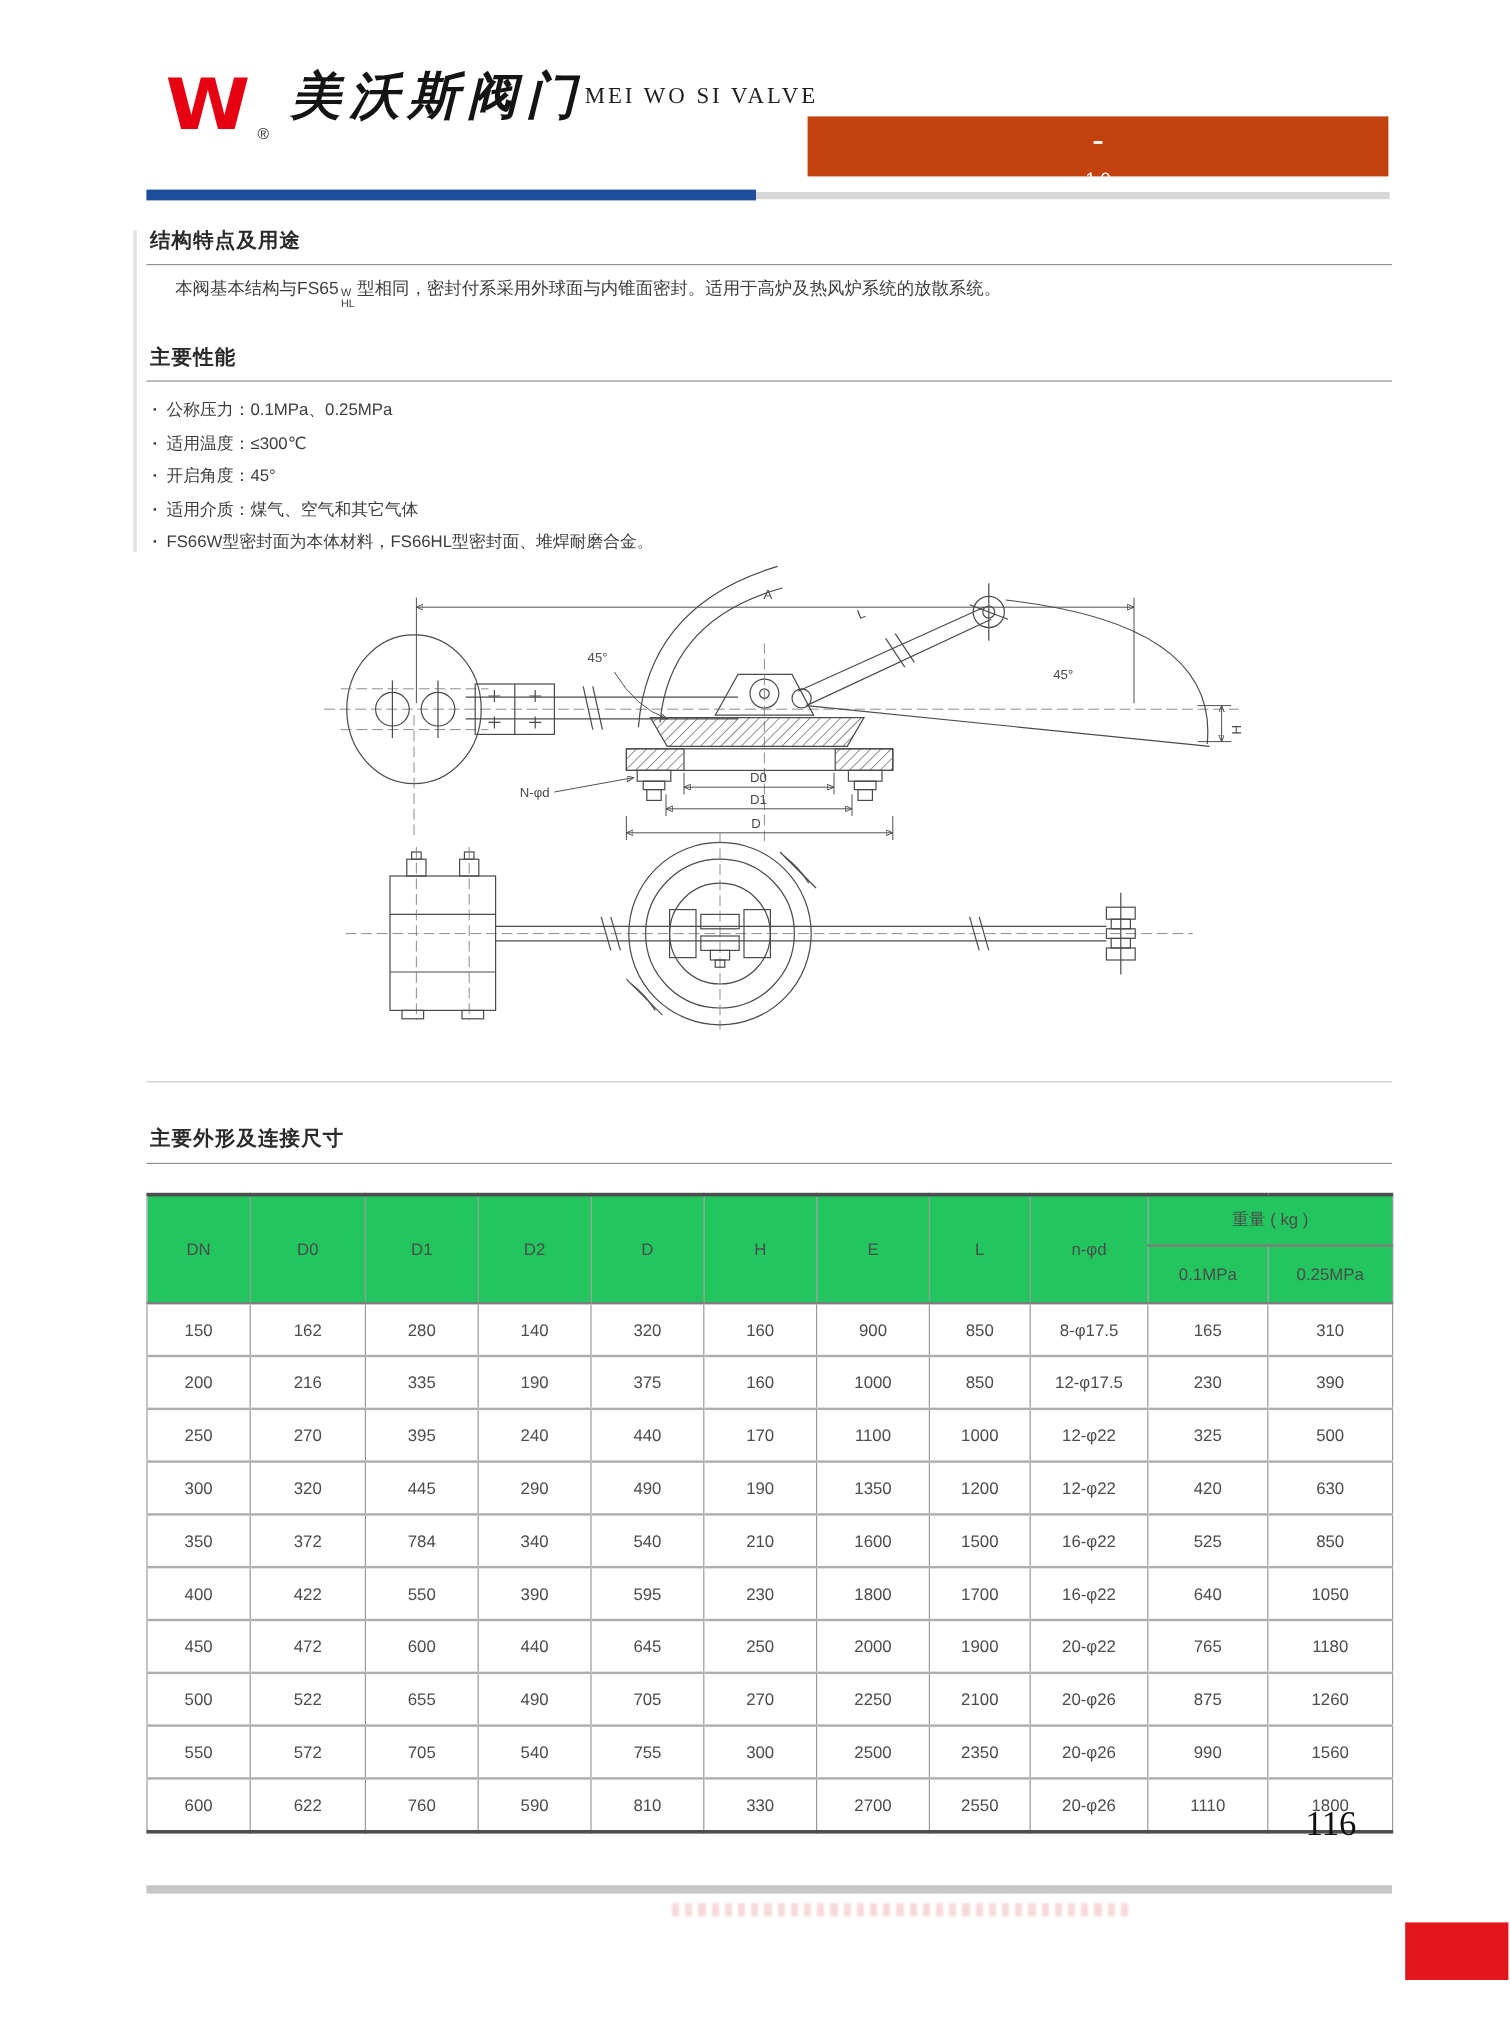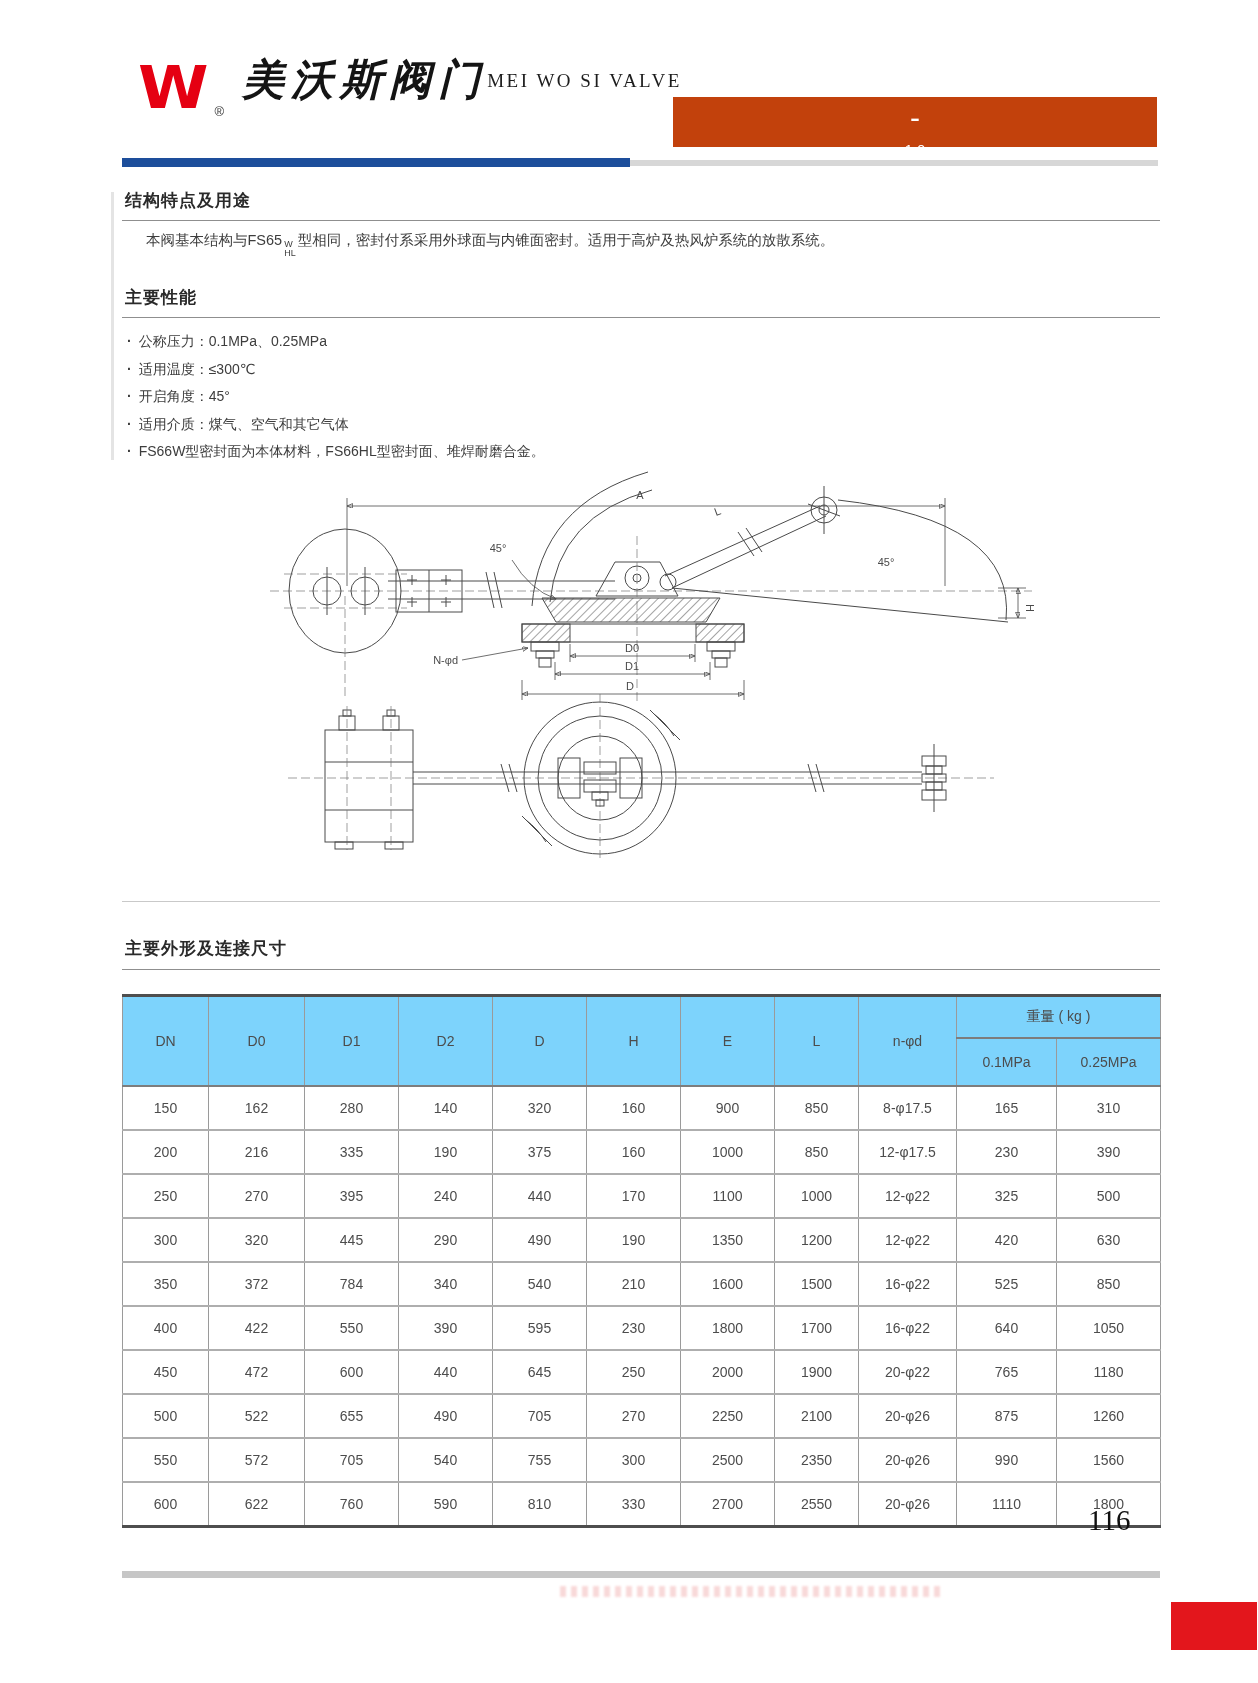"重量 ( kg )" .dims-table th { background: #7dd3fc -> #22c55e }
